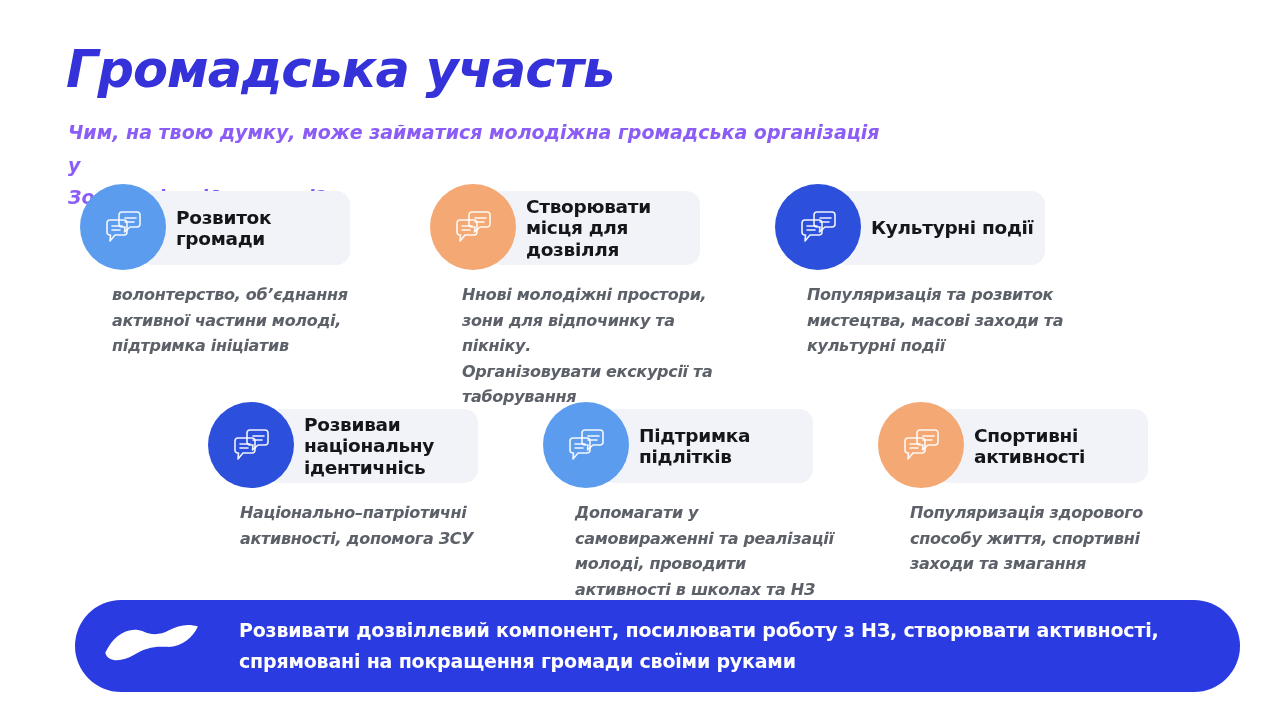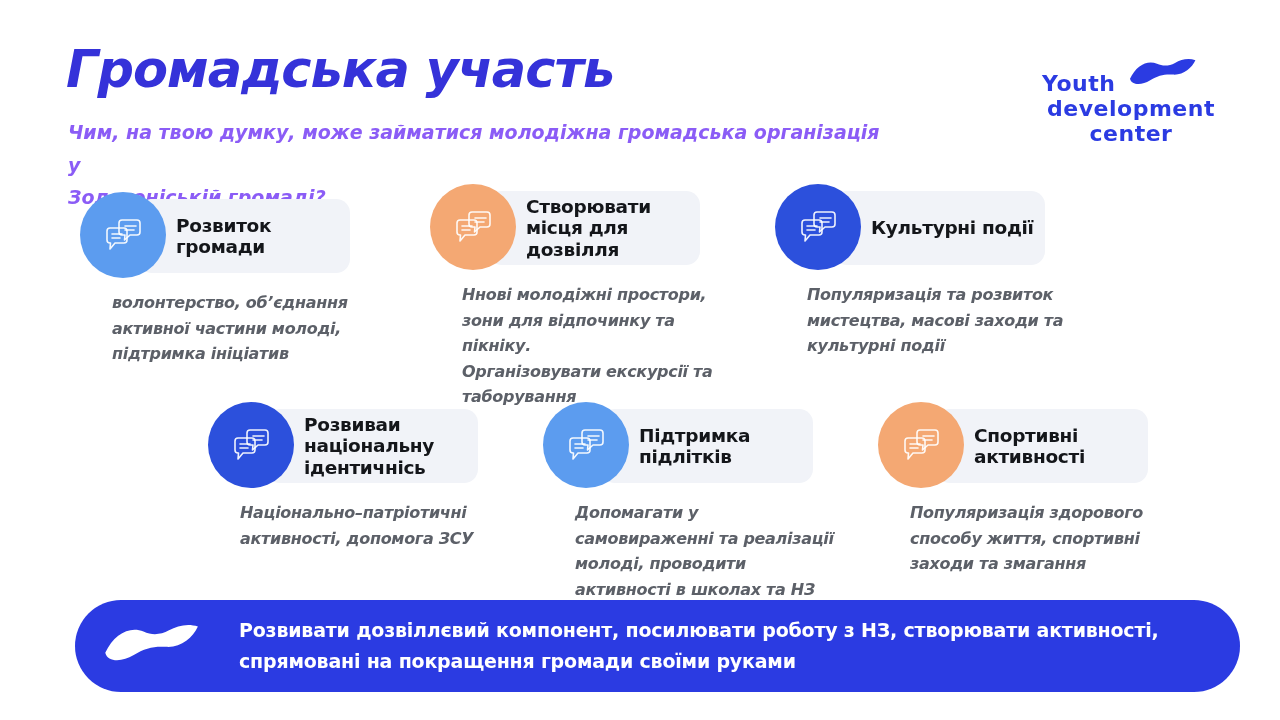"Youth" div.logo { html: <div> <div> <span>Youth</span> <span> <svg> <path></path> </svg> </span> </div> <div>development</div> <div>center</div> </div> -> none }
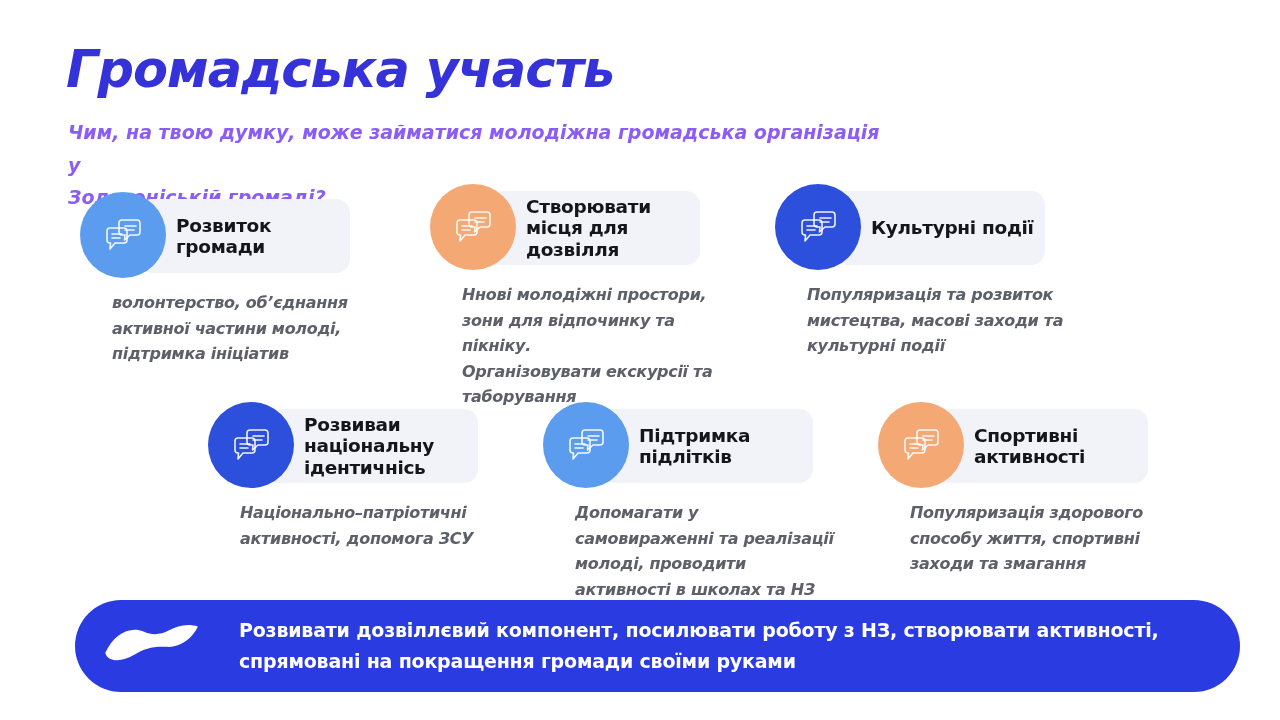"Розвиток" div.col { top: 192px -> 184px }
